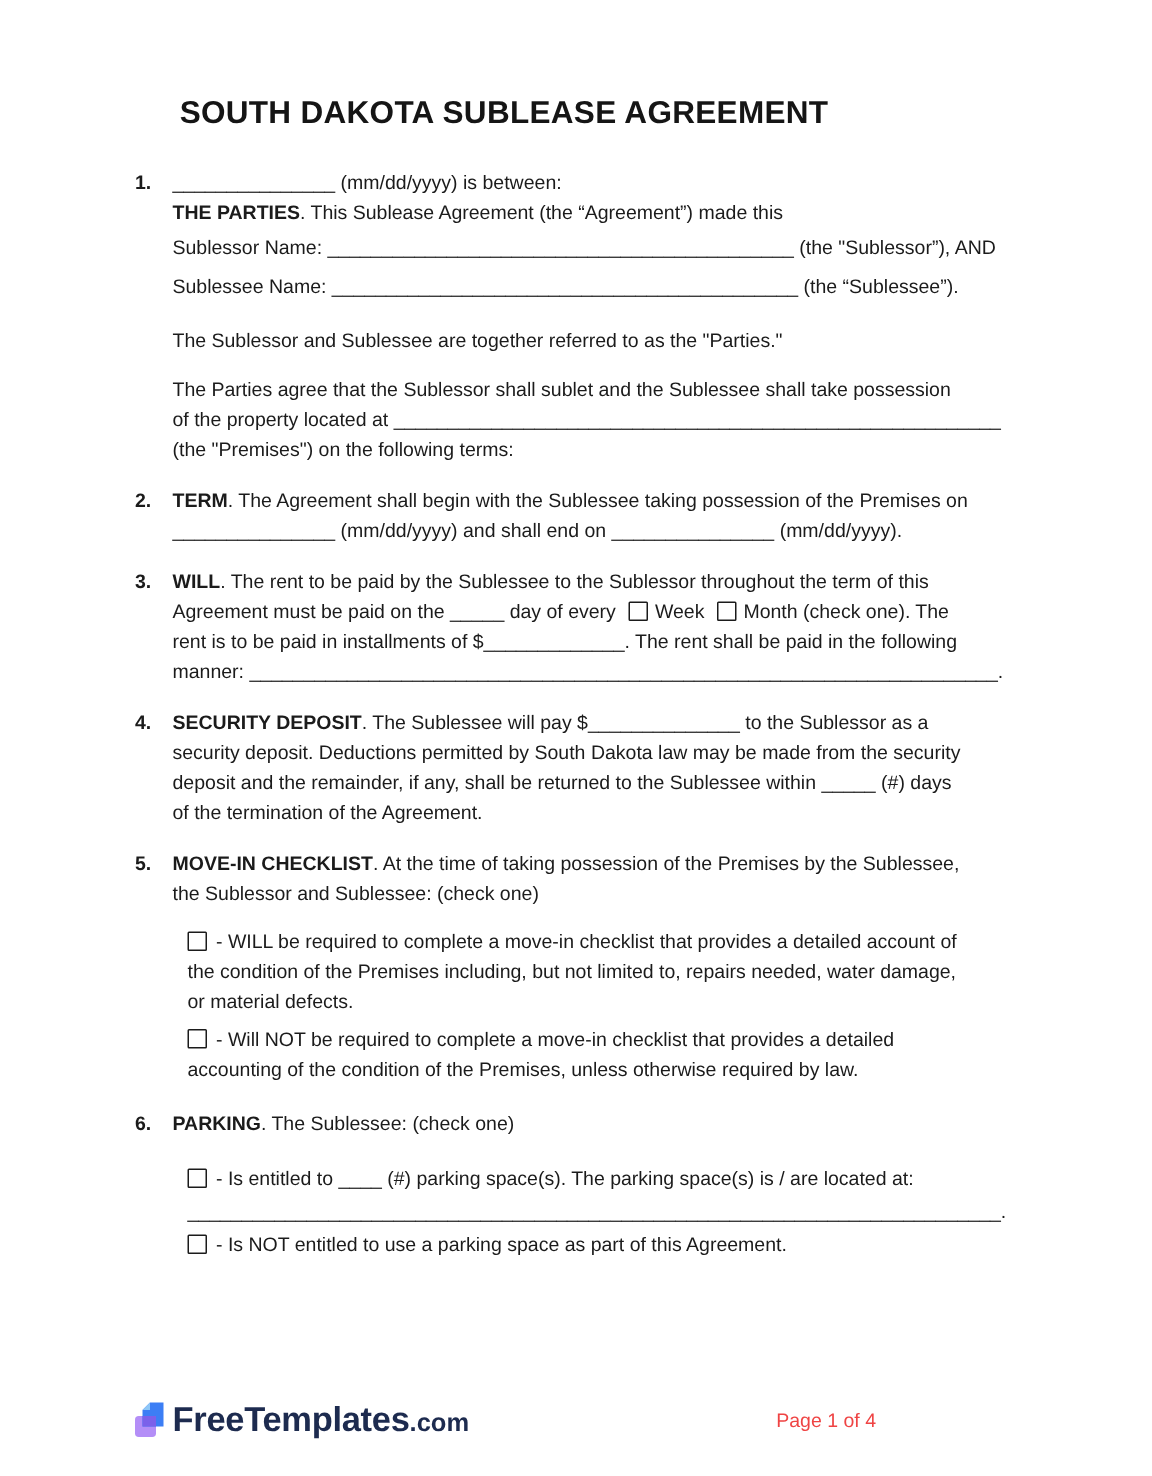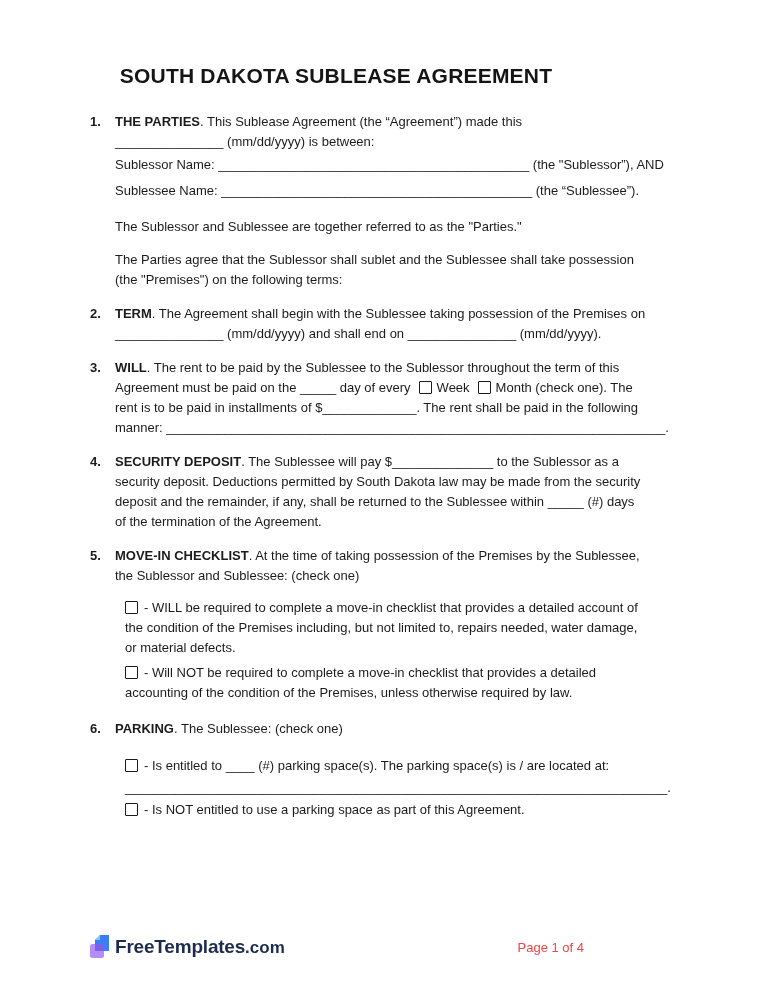"THE PARTIES. This Sublease Agreement" div.line { order: before "_______________ (mm/dd/yyyy) is between:" -> after "_______________ (mm/dd/yyyy) is between:" }
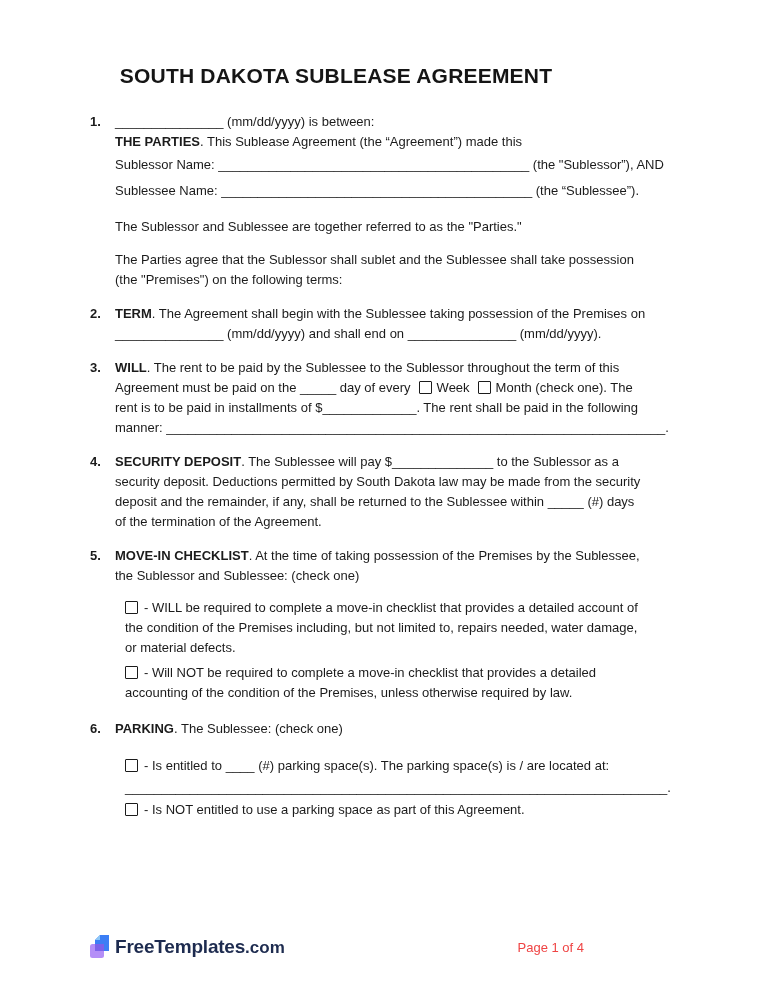"of the property located at" div.line { html: none -> <div>of the property located at ________________________________________________________</div> }
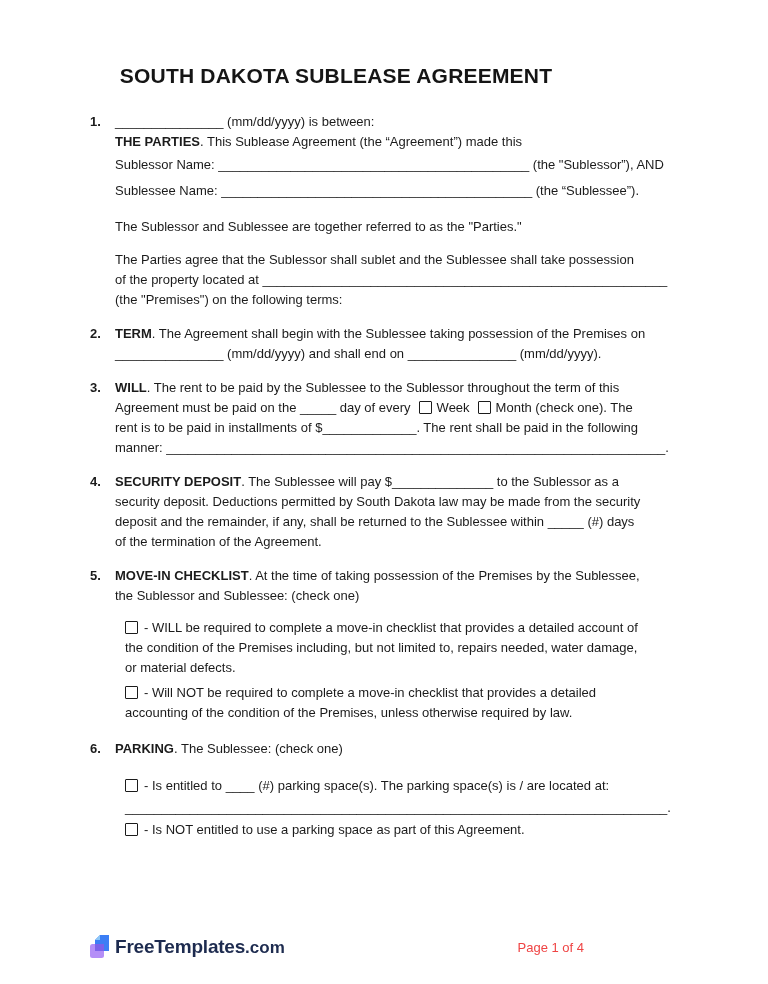"FreeTemplates" .brand-name { font-size: 19px -> 23px }
